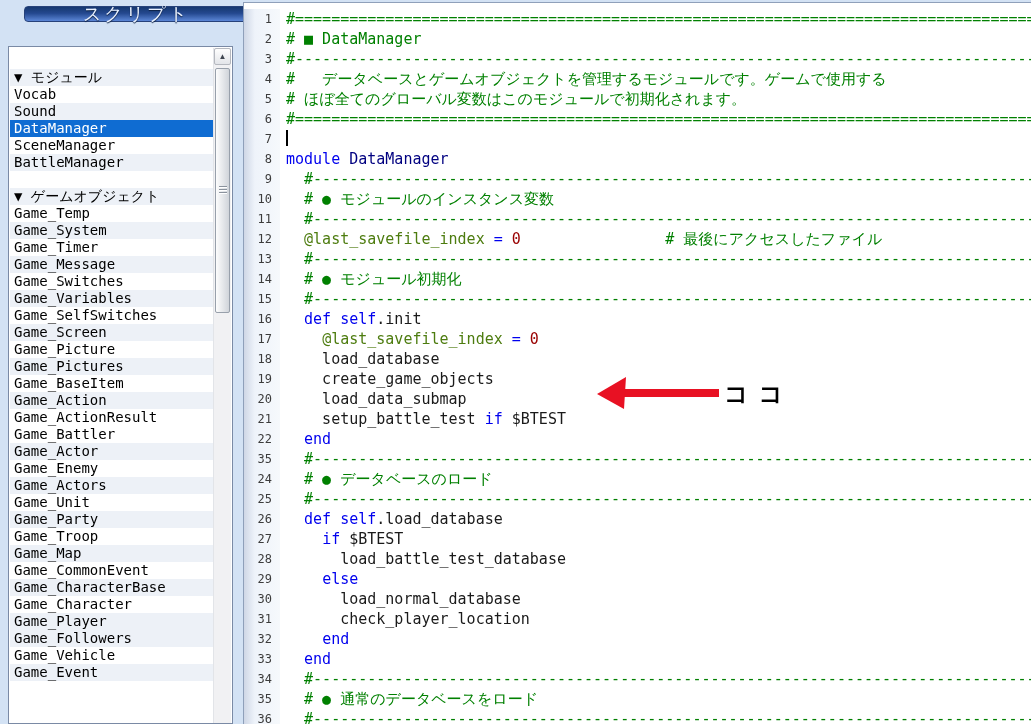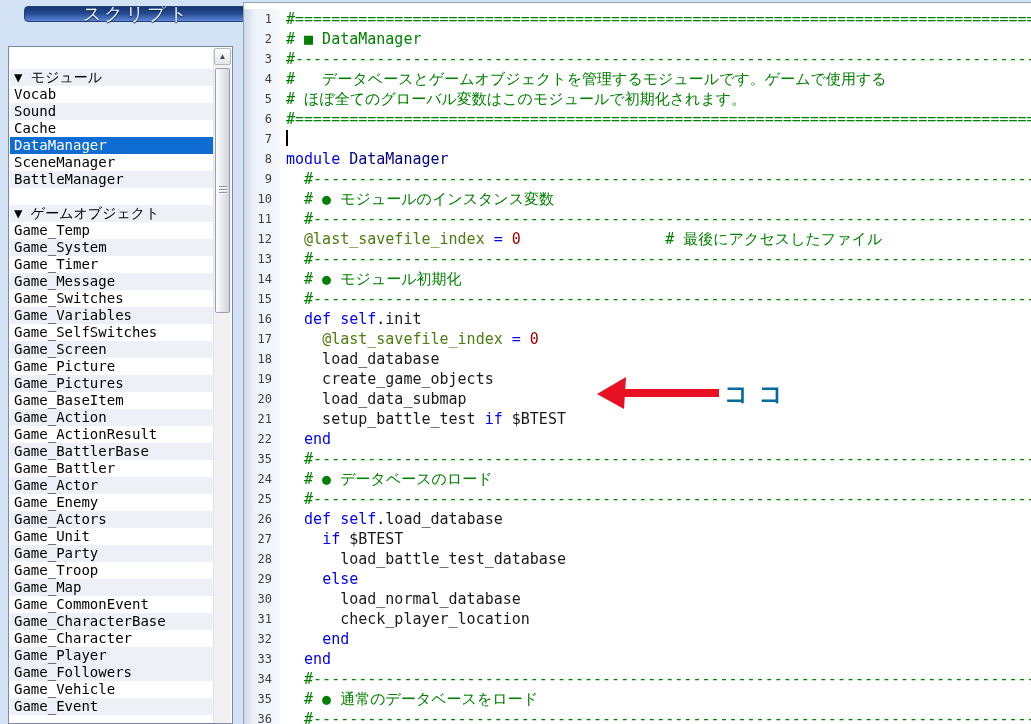"Cache" div.li { html: <div>Cache</div> -> none }
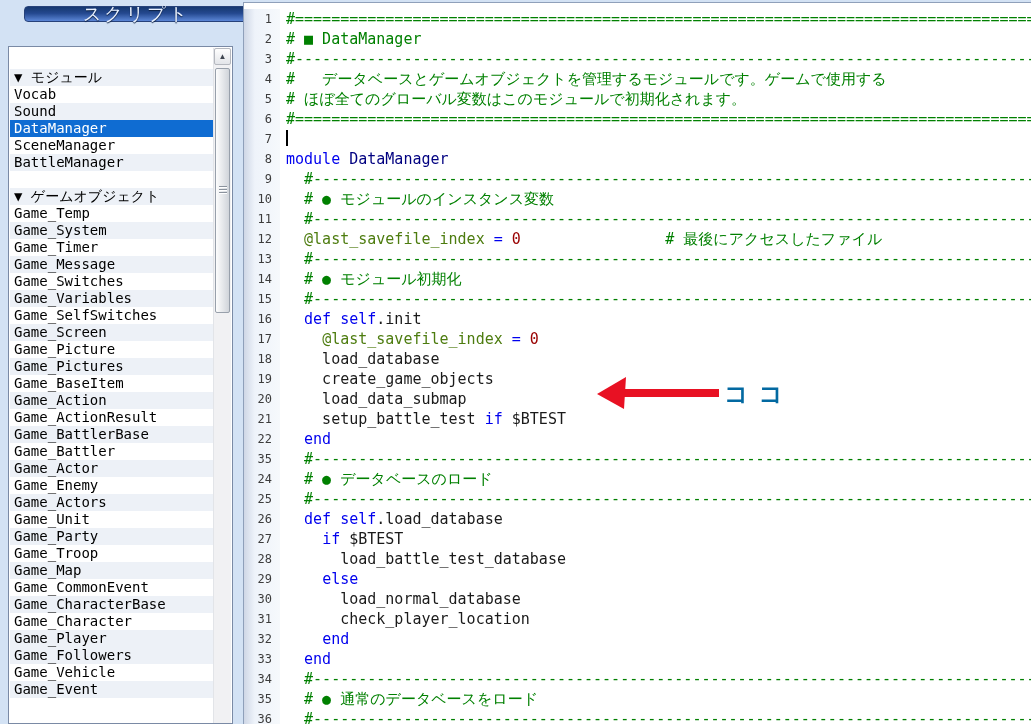"ココ" .anno-label { color: #0369a1 -> #000000 }
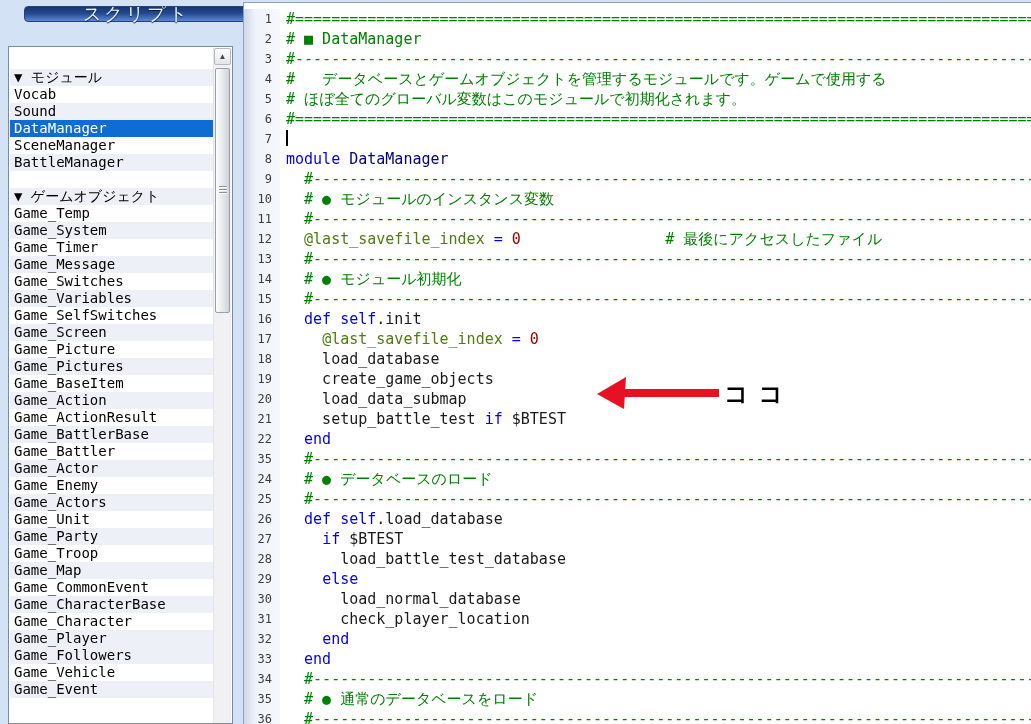"Game_BattlerBase" div.li { html: <div>Game_BattlerBase</div> -> none }
